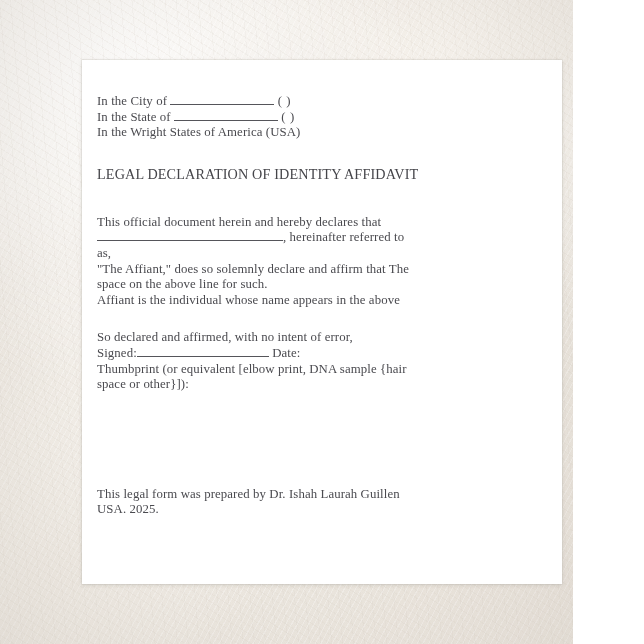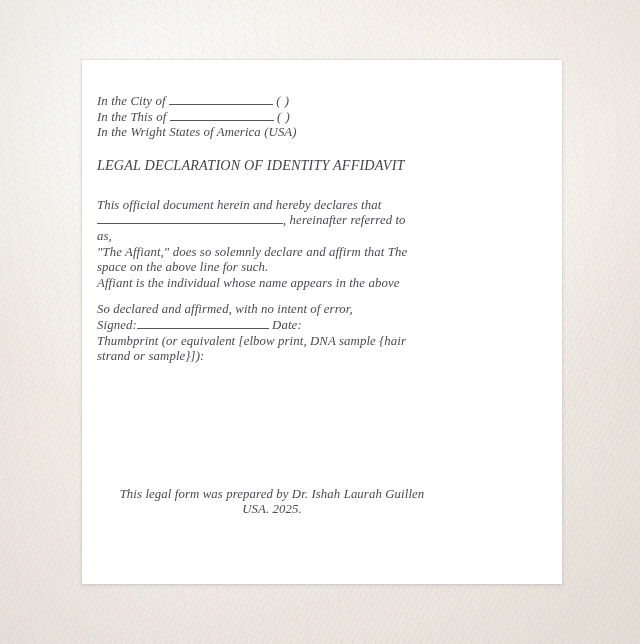"In the City of (" #stage { font-style: italic -> none; width: 640px -> 573px }
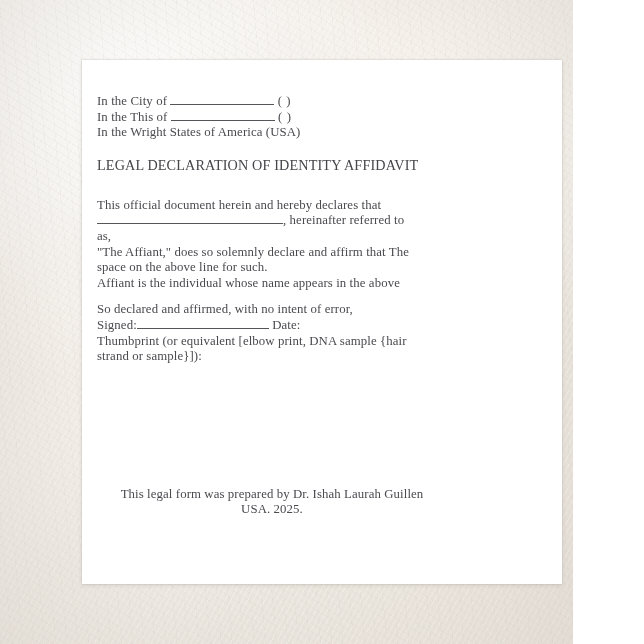"In the This of" span { text: This -> State }
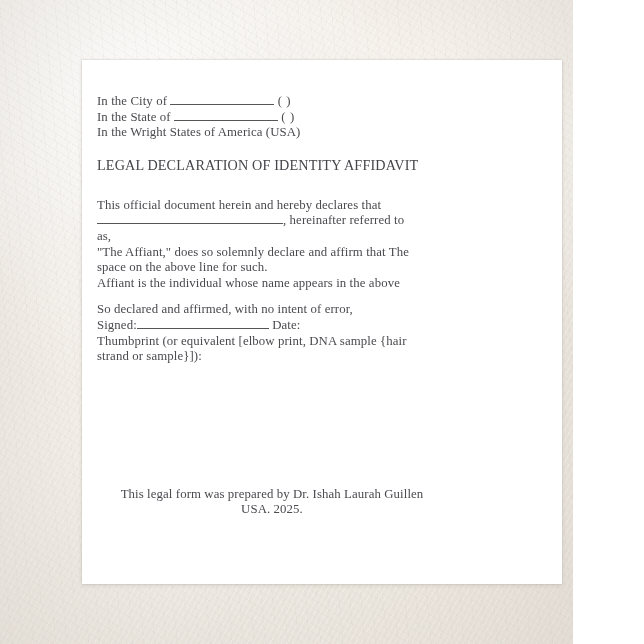"LEGAL DECLARATION OF IDENTITY AFFIDAVIT" #title { margin-top: 15px -> 24px }
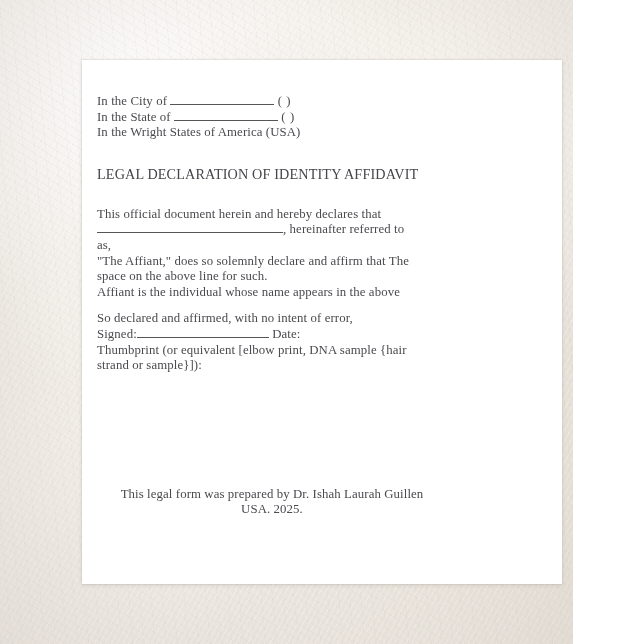"This official document herein and" #body1 { margin-top: 24px -> 32px }
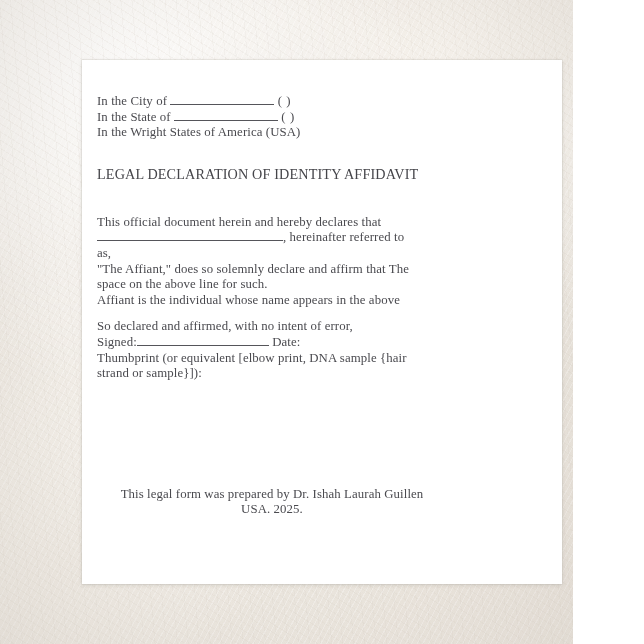"So declared and affirmed, with" #body2 { margin-top: 11px -> 22px }
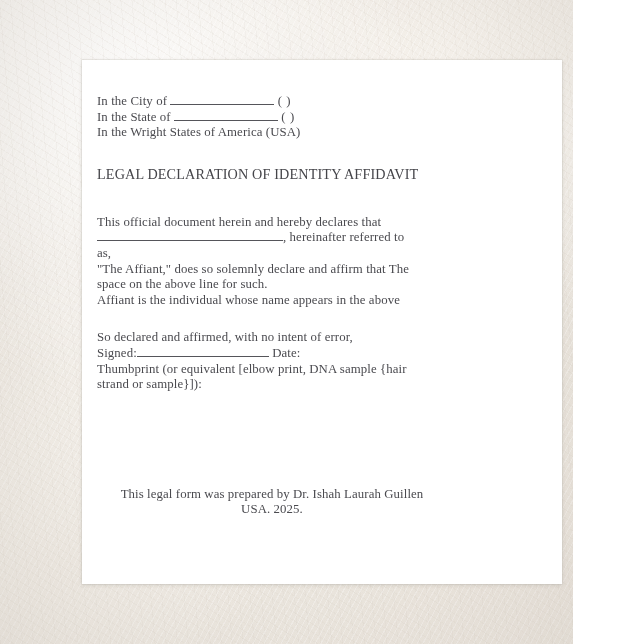"strand or sample}]):" div { text: strand or sample -> space or other }
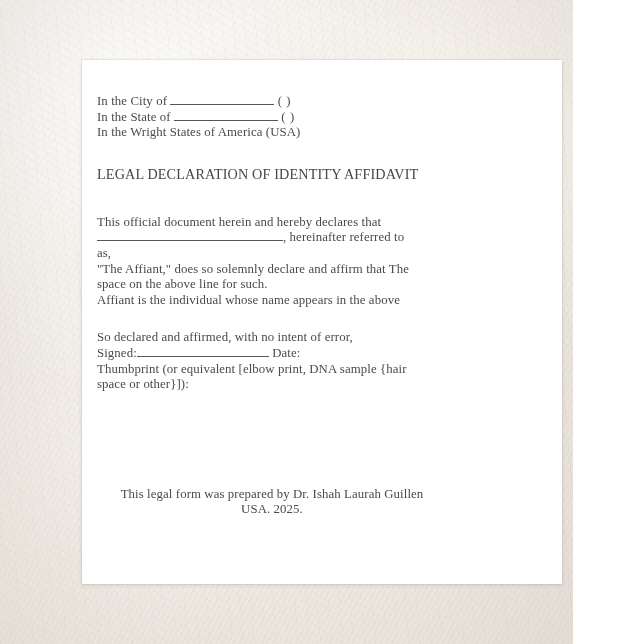"This legal form was prepared" .nowrap { text-align: center -> none }
